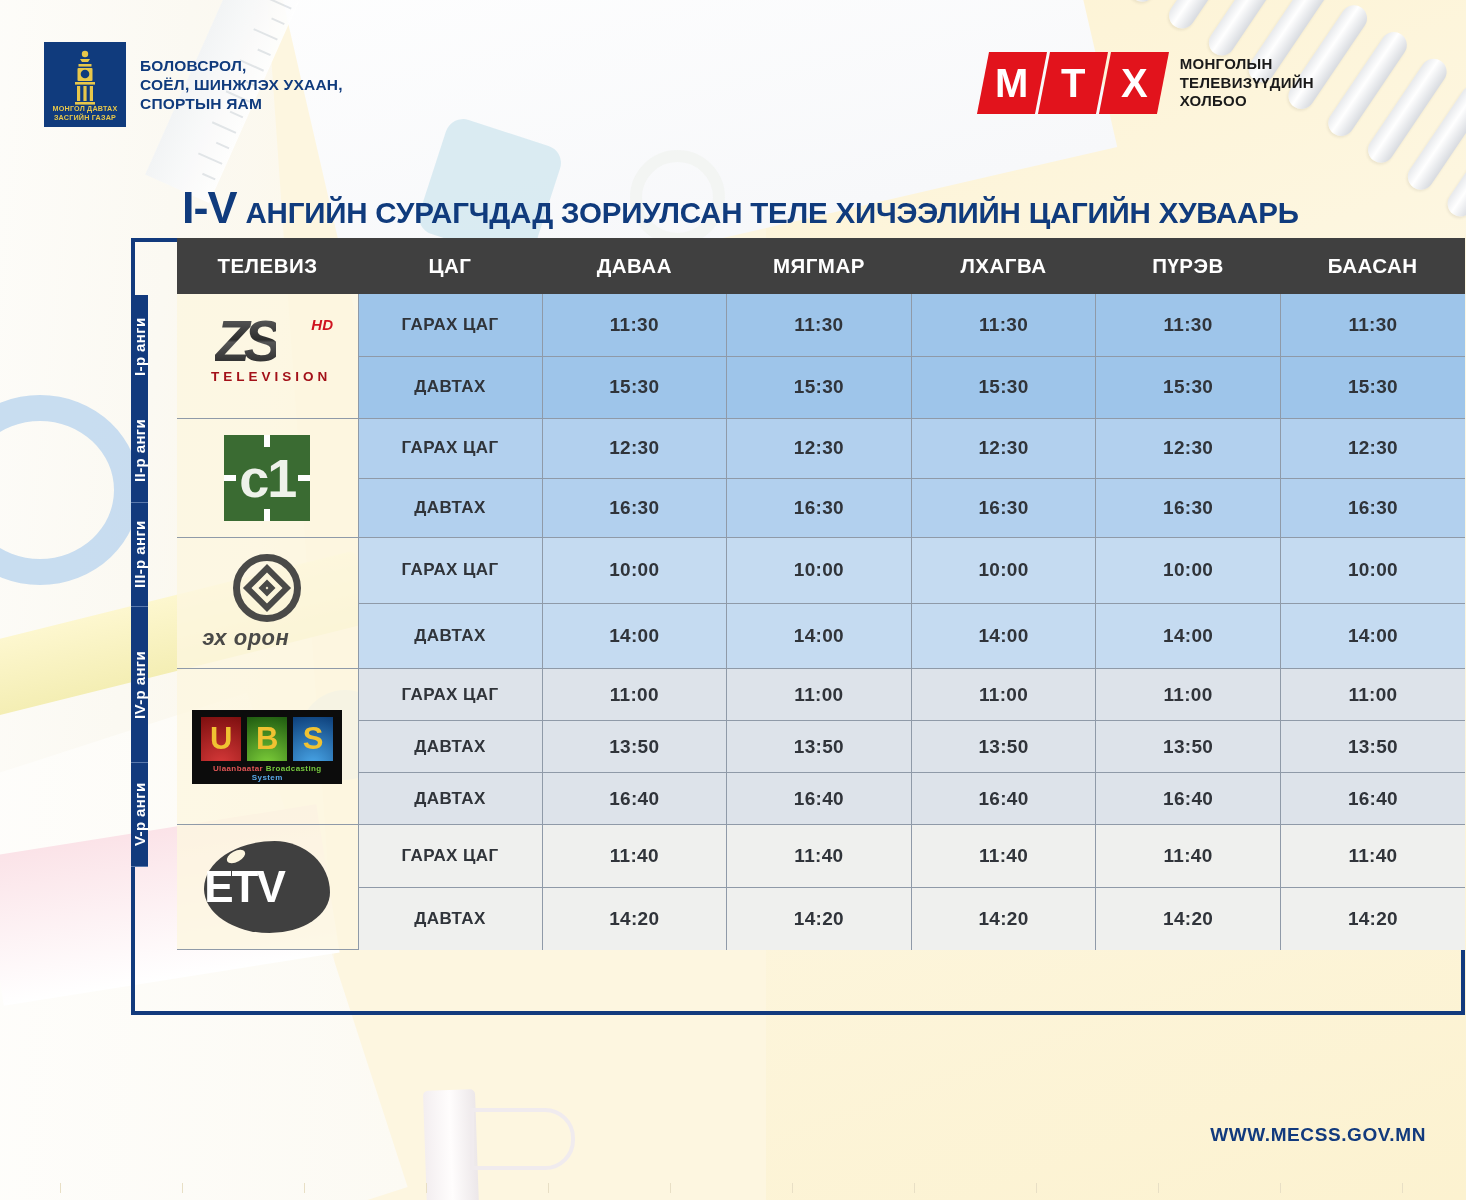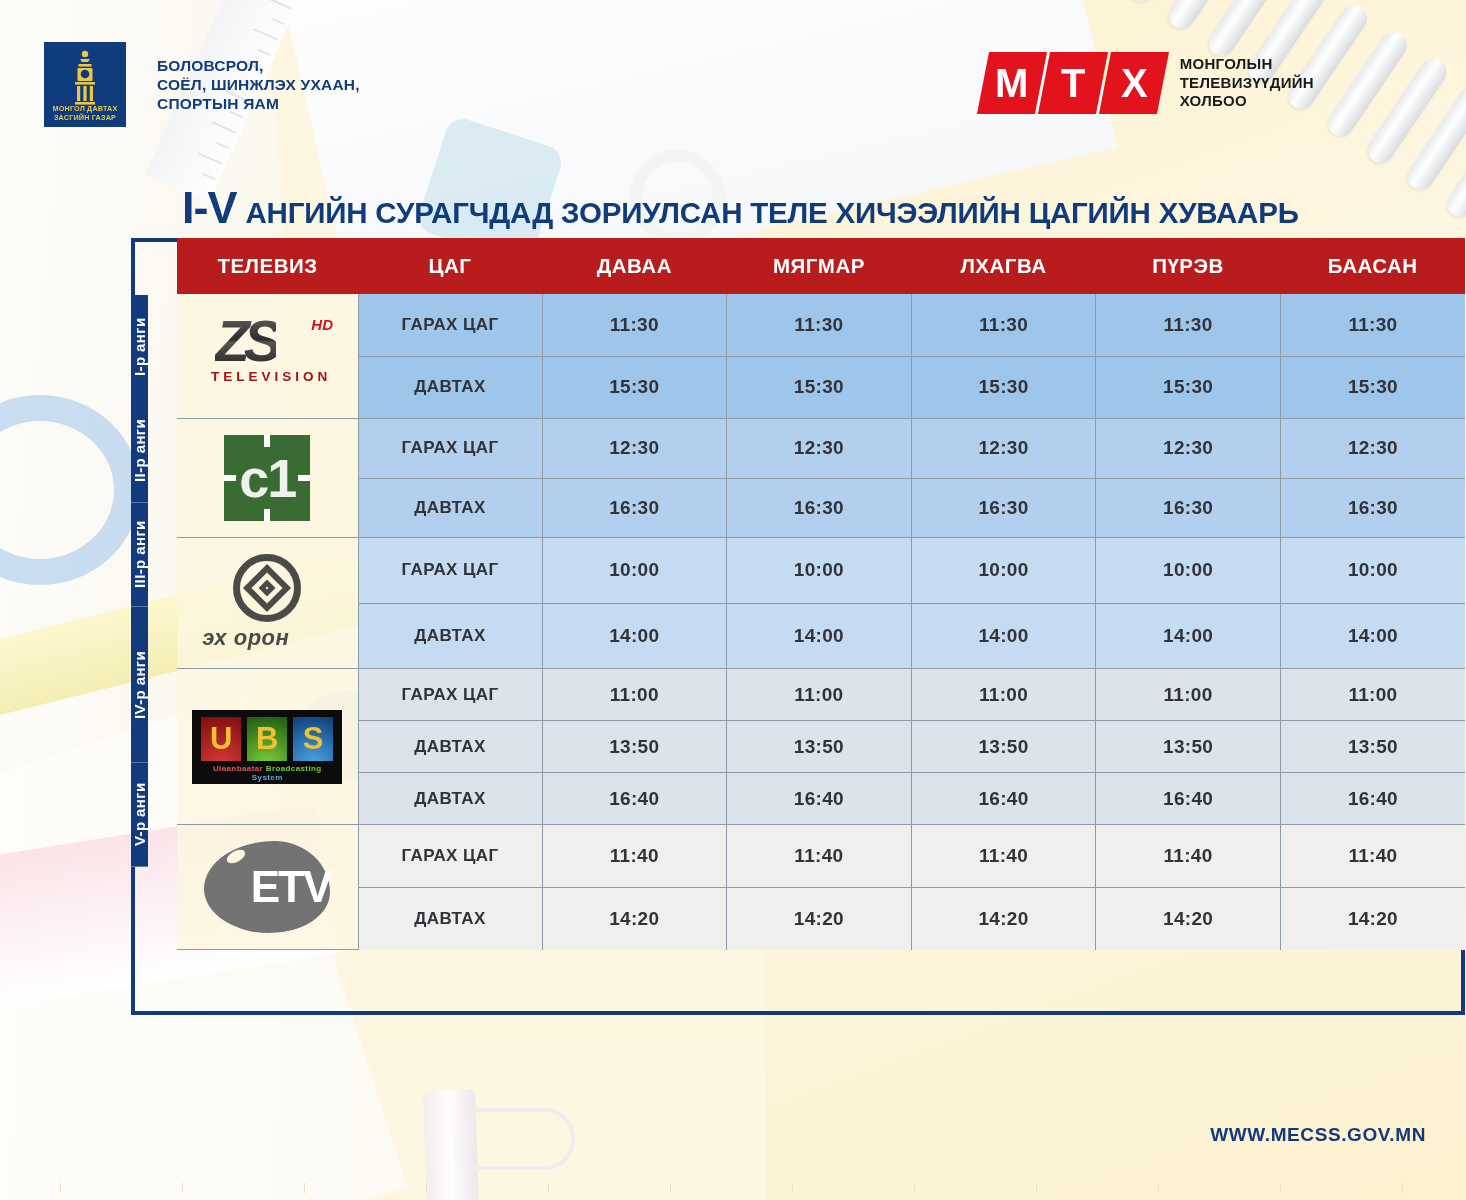"БОЛОВСРОЛ," .gov-name { margin-left: 31px -> 14px }
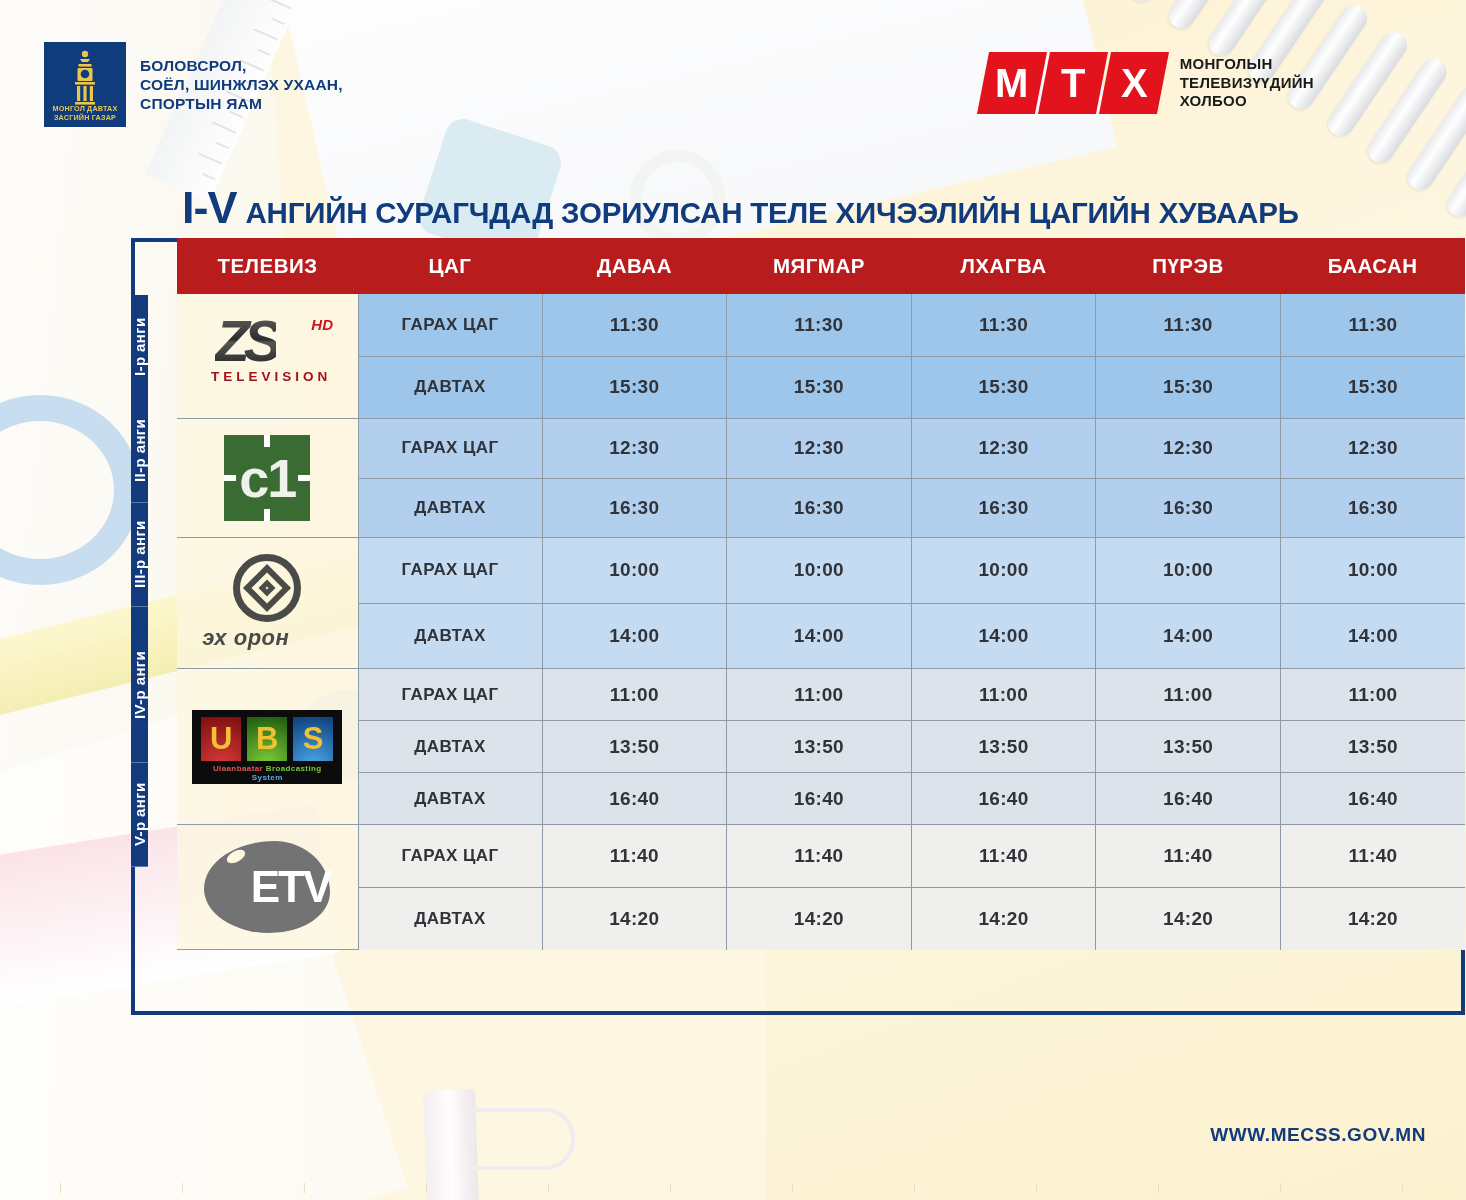"ТЕЛЕВИЗ" thead th { background: #b91c1c -> #404040 }
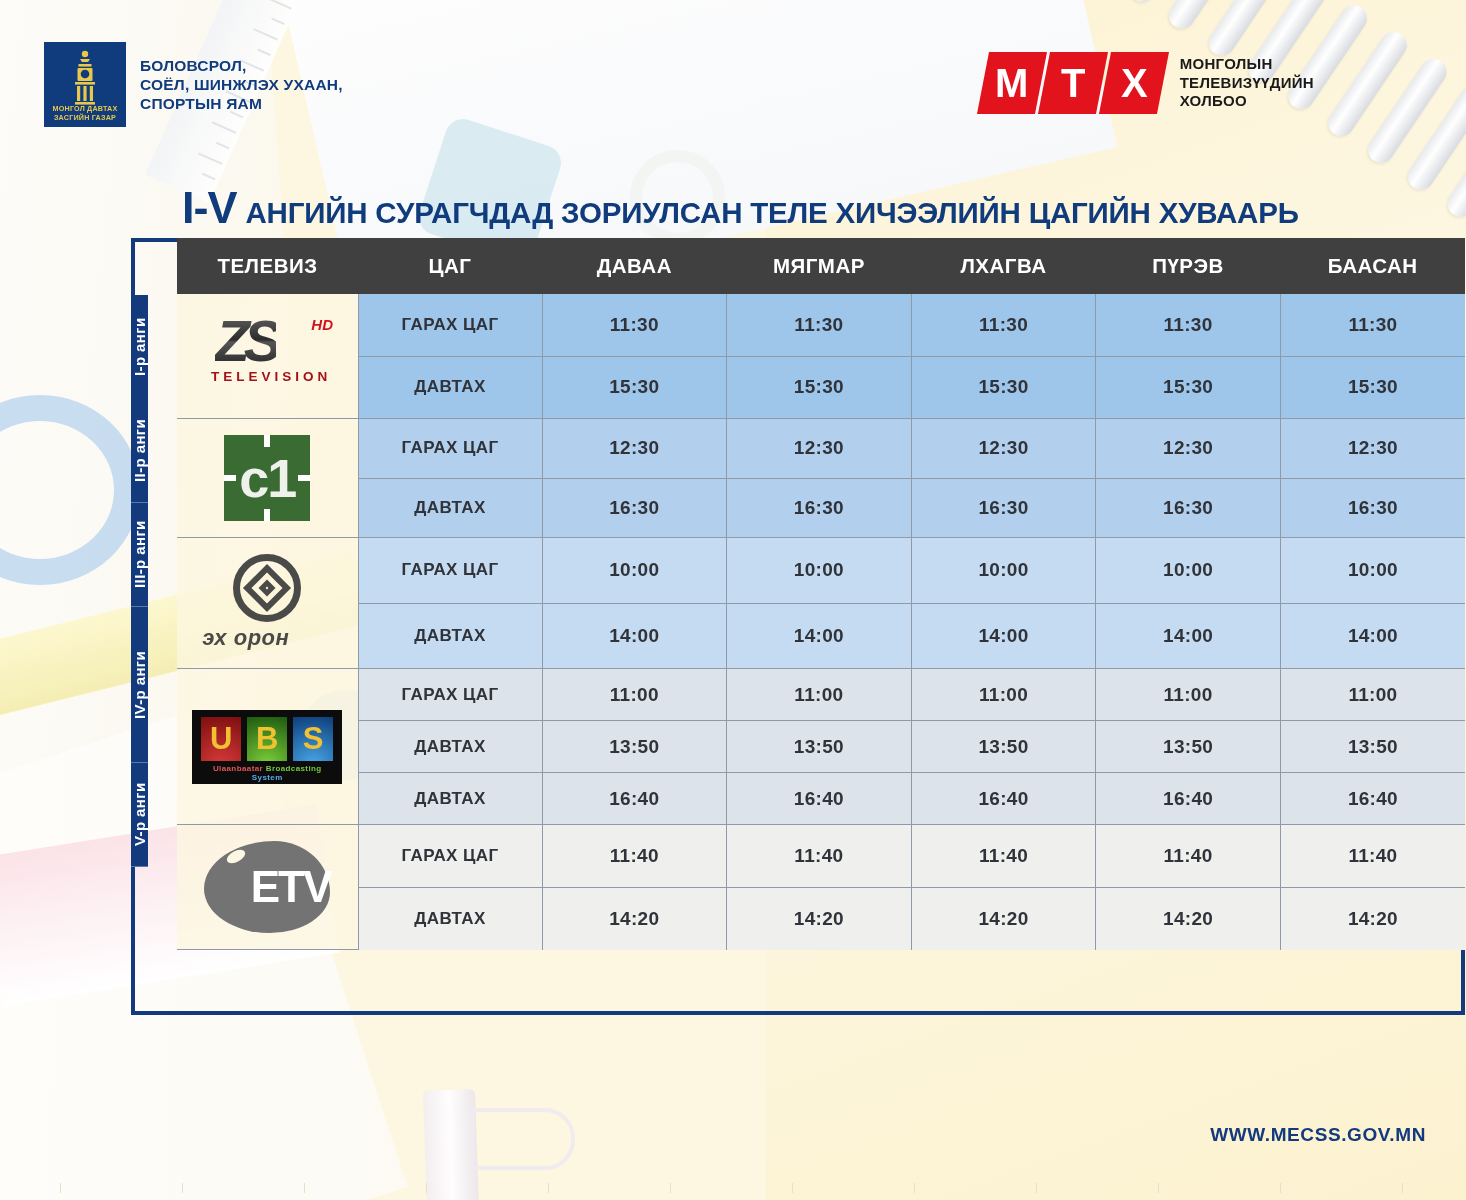"ETV" .etv .blob { background: #737373 -> #404040; justify-content: flex-end -> flex-start }
